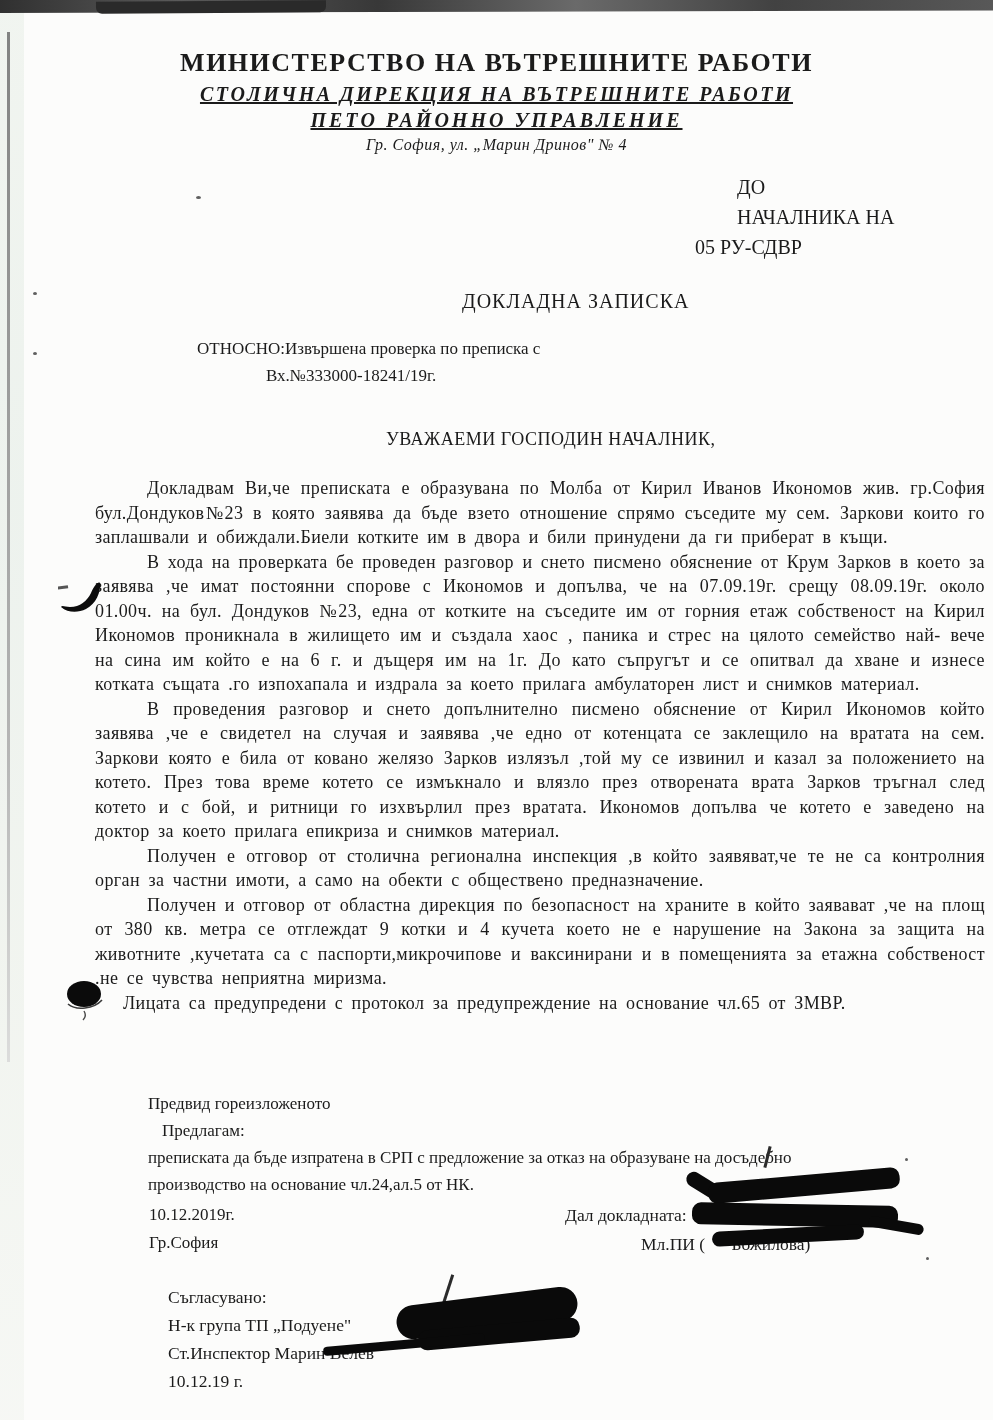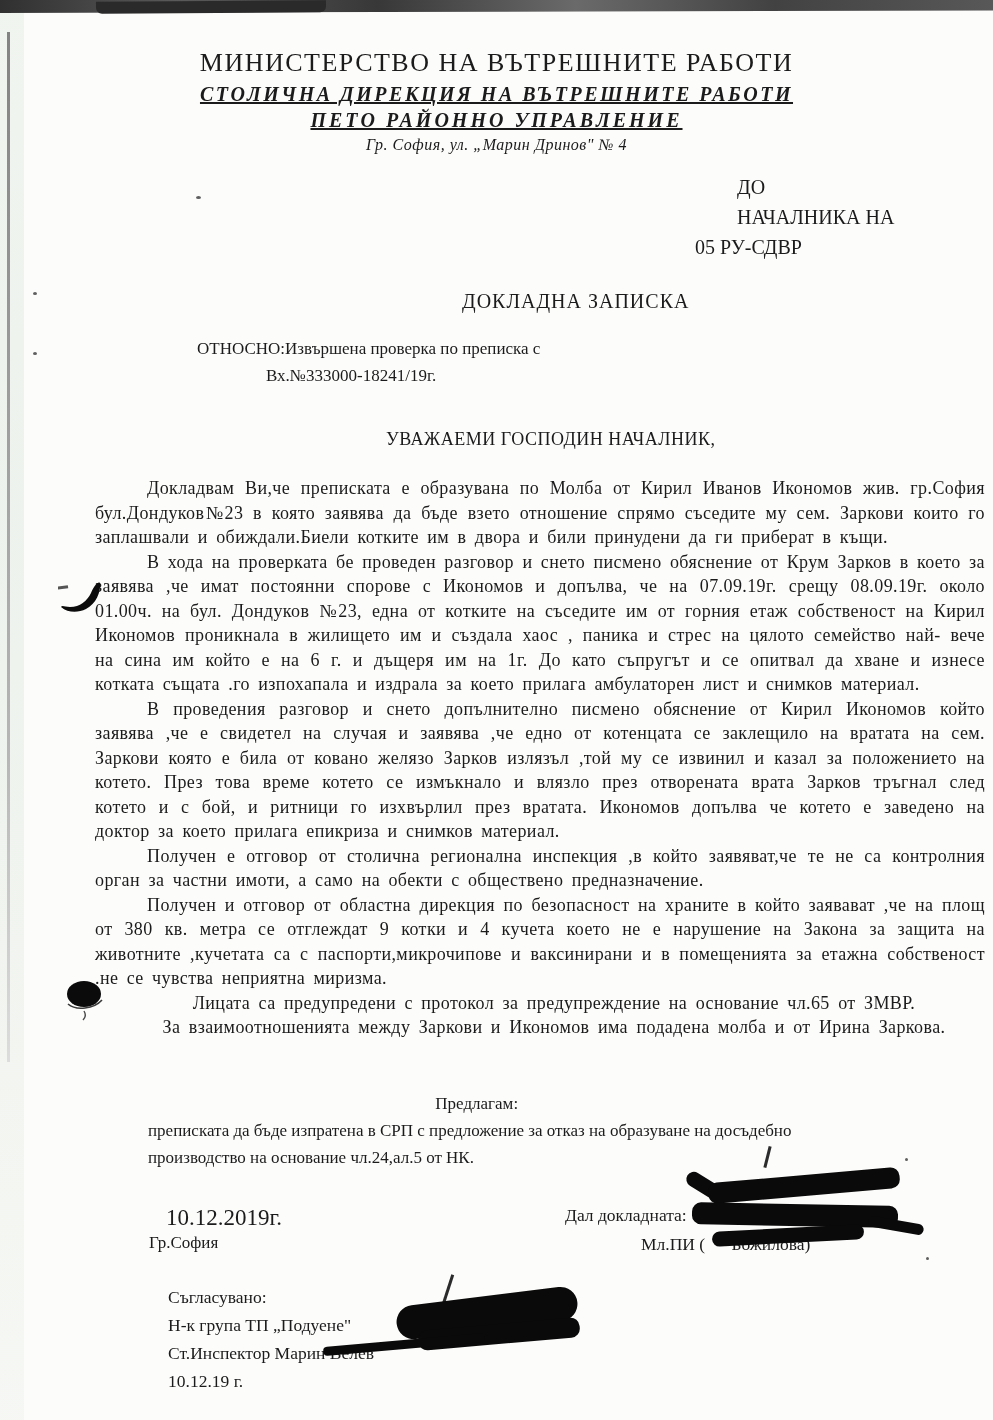"МИНИСТЕРСТВО НА ВЪТРЕШНИТЕ РАБОТИ" .lh-ministry { font-weight: normal -> bold }
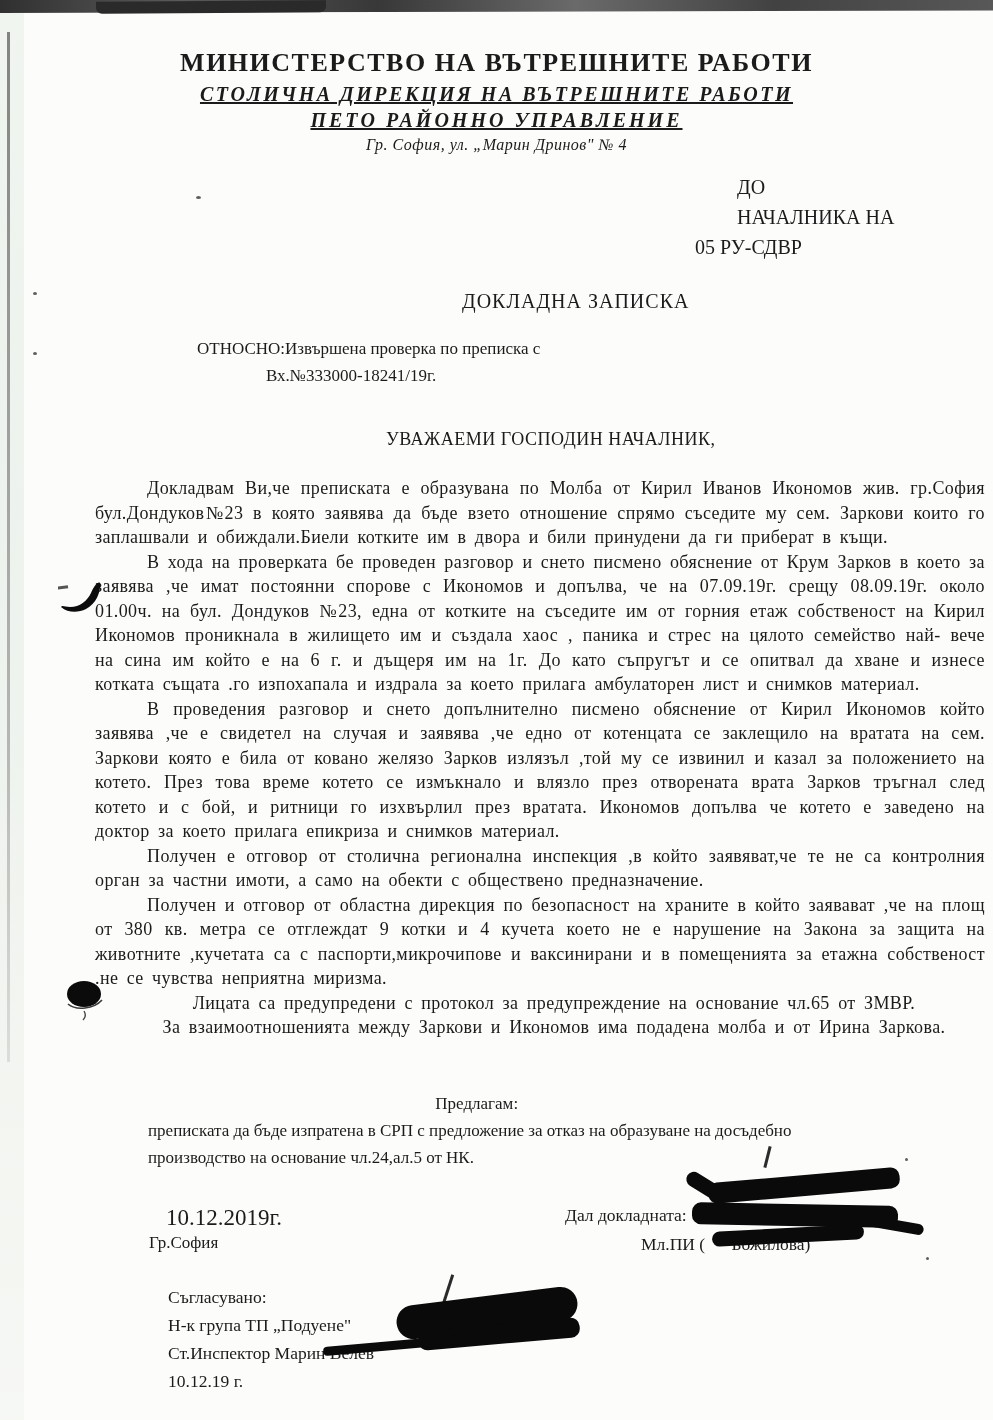"Лицата са предупредени с протокол" .body-text p.short { text-align: center -> left }
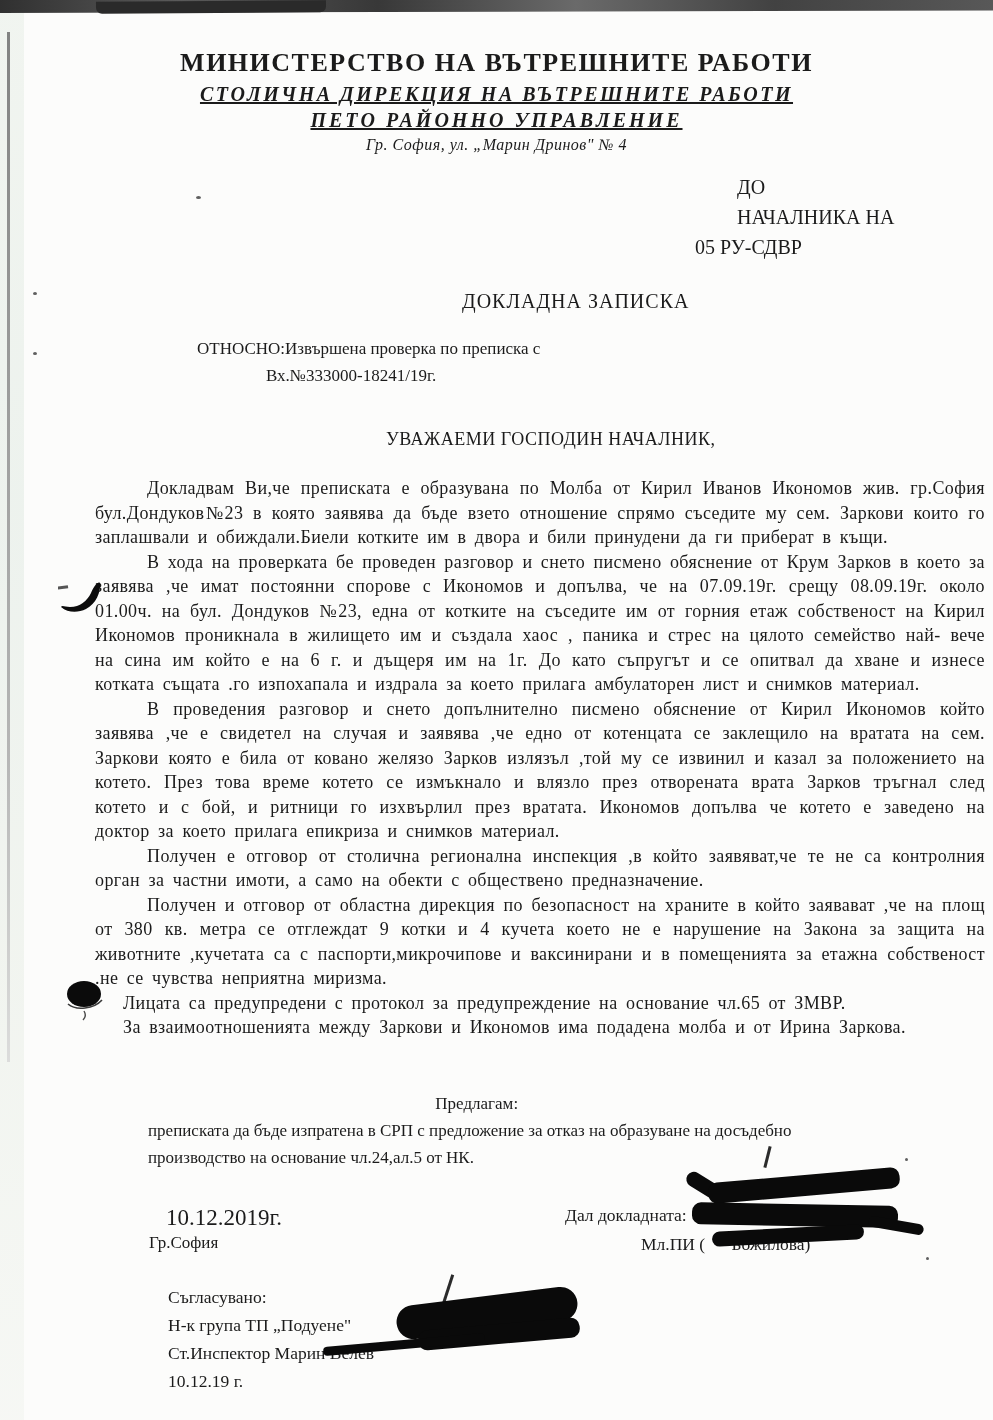"За взаимоотношенията между Заркови и" p.short { html: <p>За взаимоотношенията между Заркови и Икономов има подадена молба и от Ирина Заркова.</p> -> none }
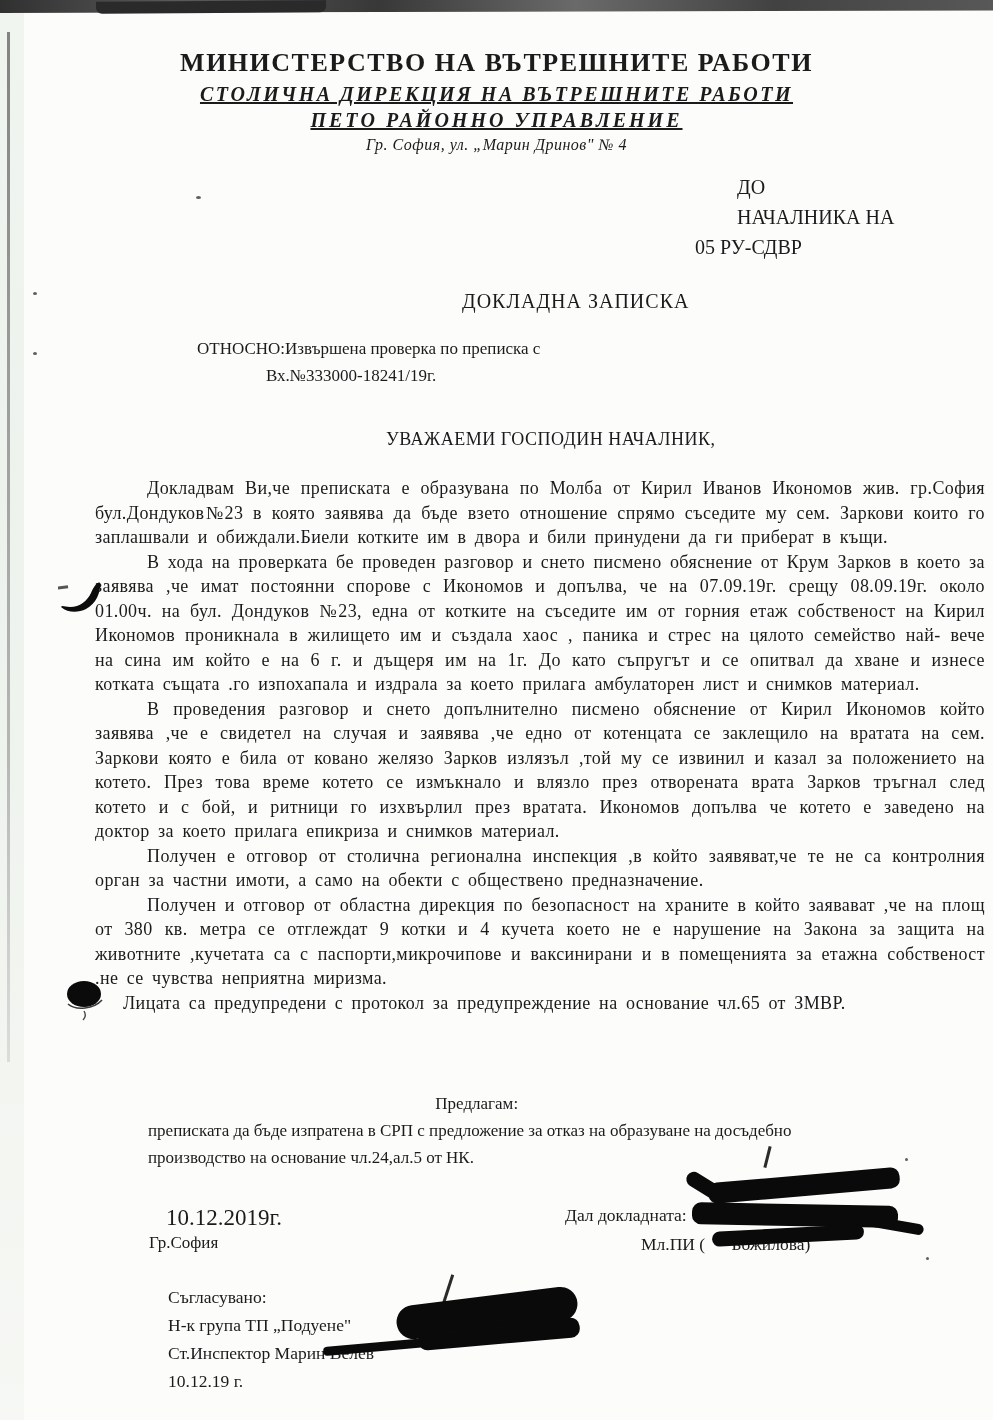"Предвид гореизложеното" div { html: none -> <div>Предвид гореизложеното</div> }
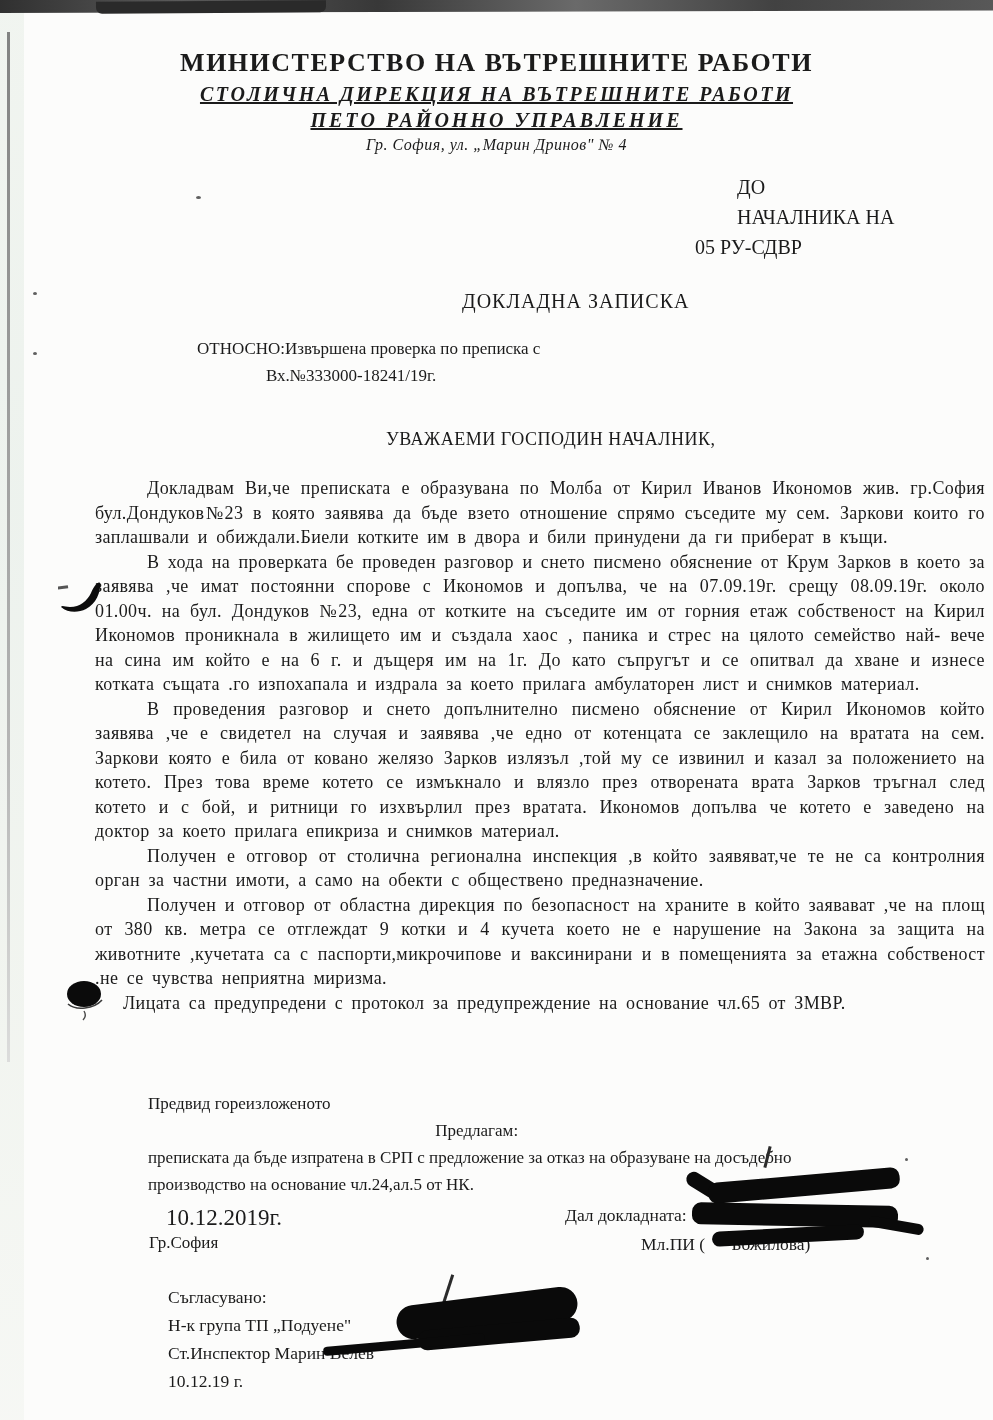"Предлагам:" .proposal .l2 { text-align: center -> none }
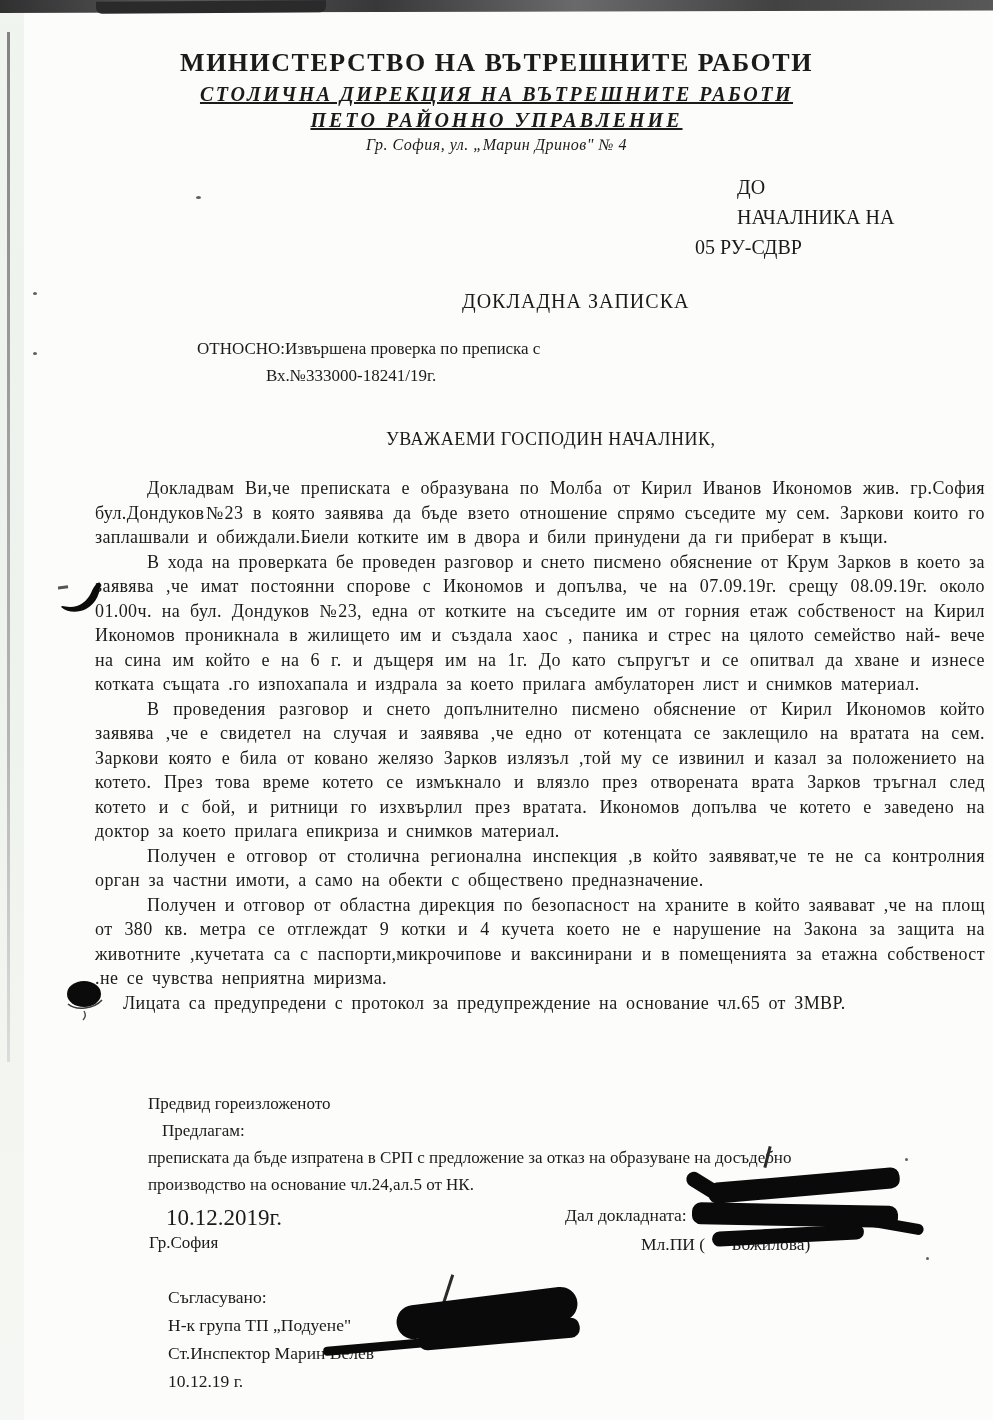"10.12.2019г." .signoff-date { font-size: 23px -> 17px; left: 166px -> 149px }
